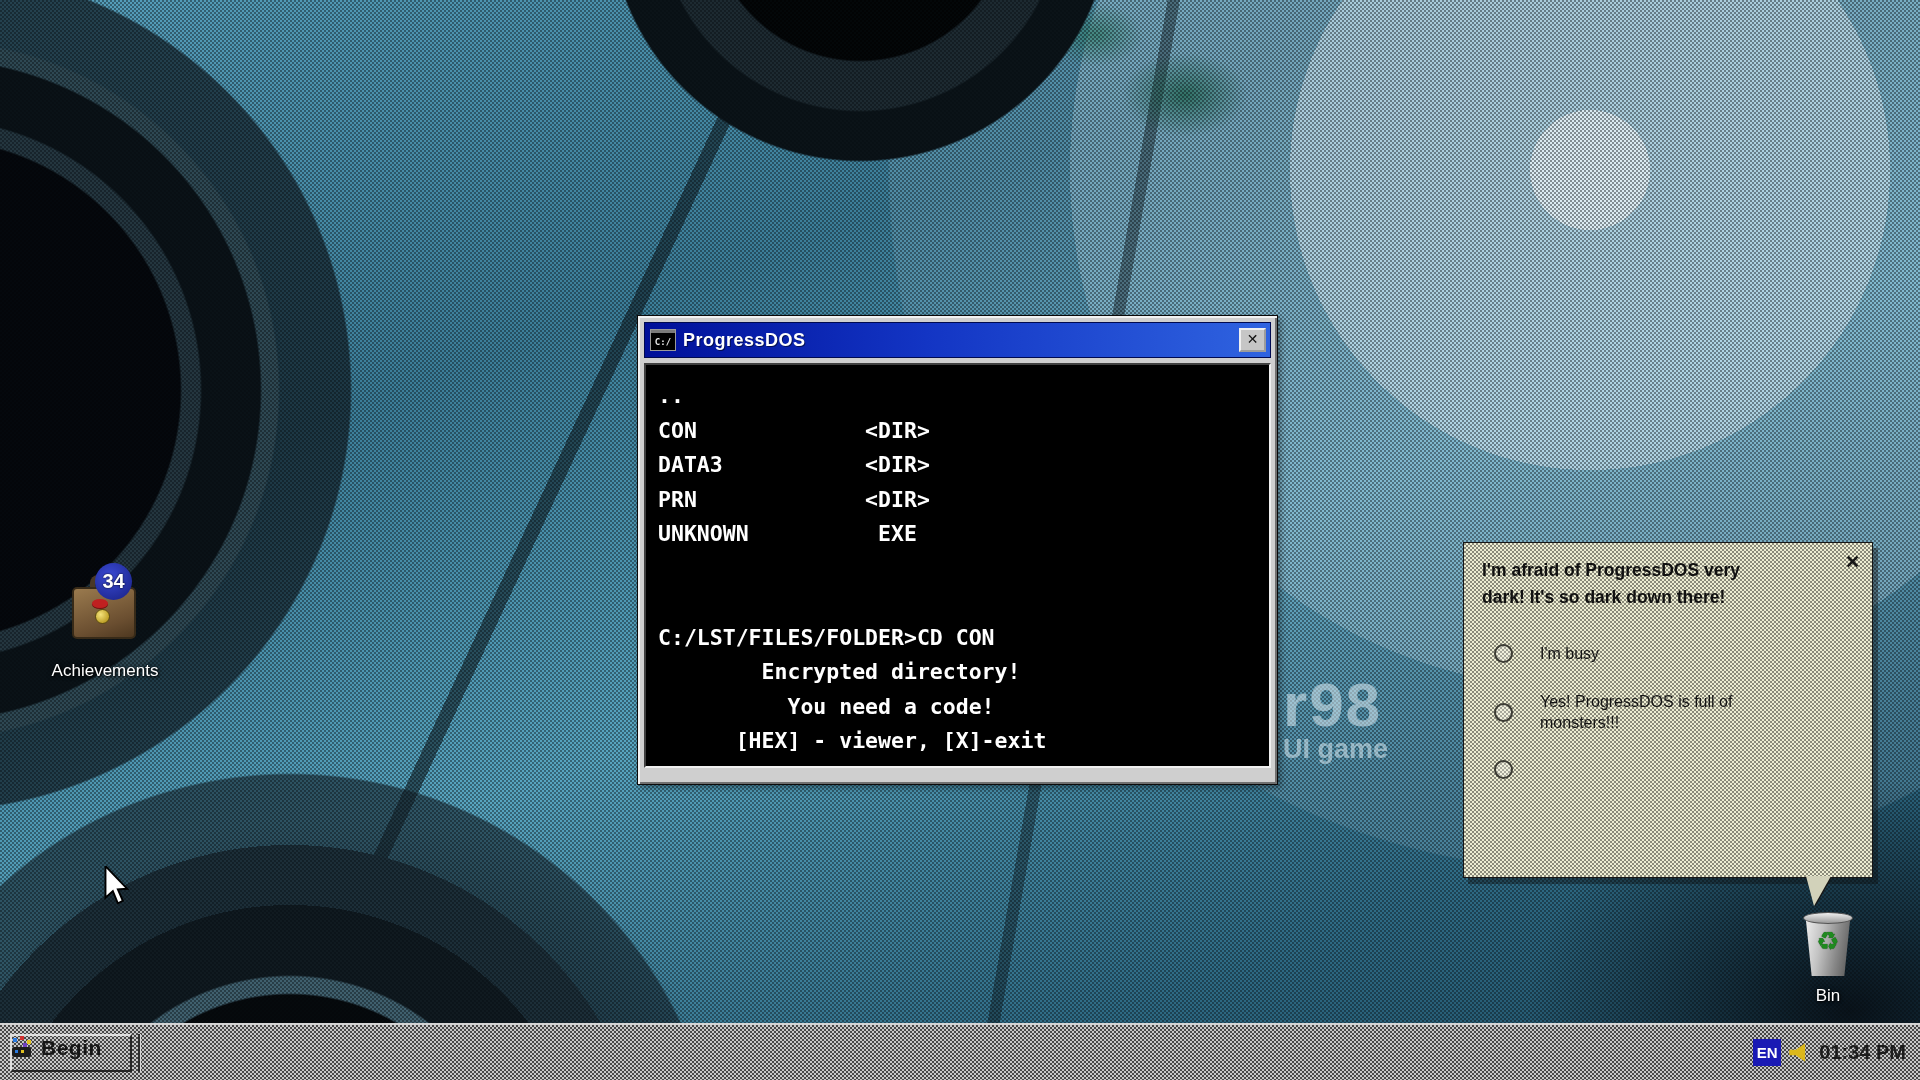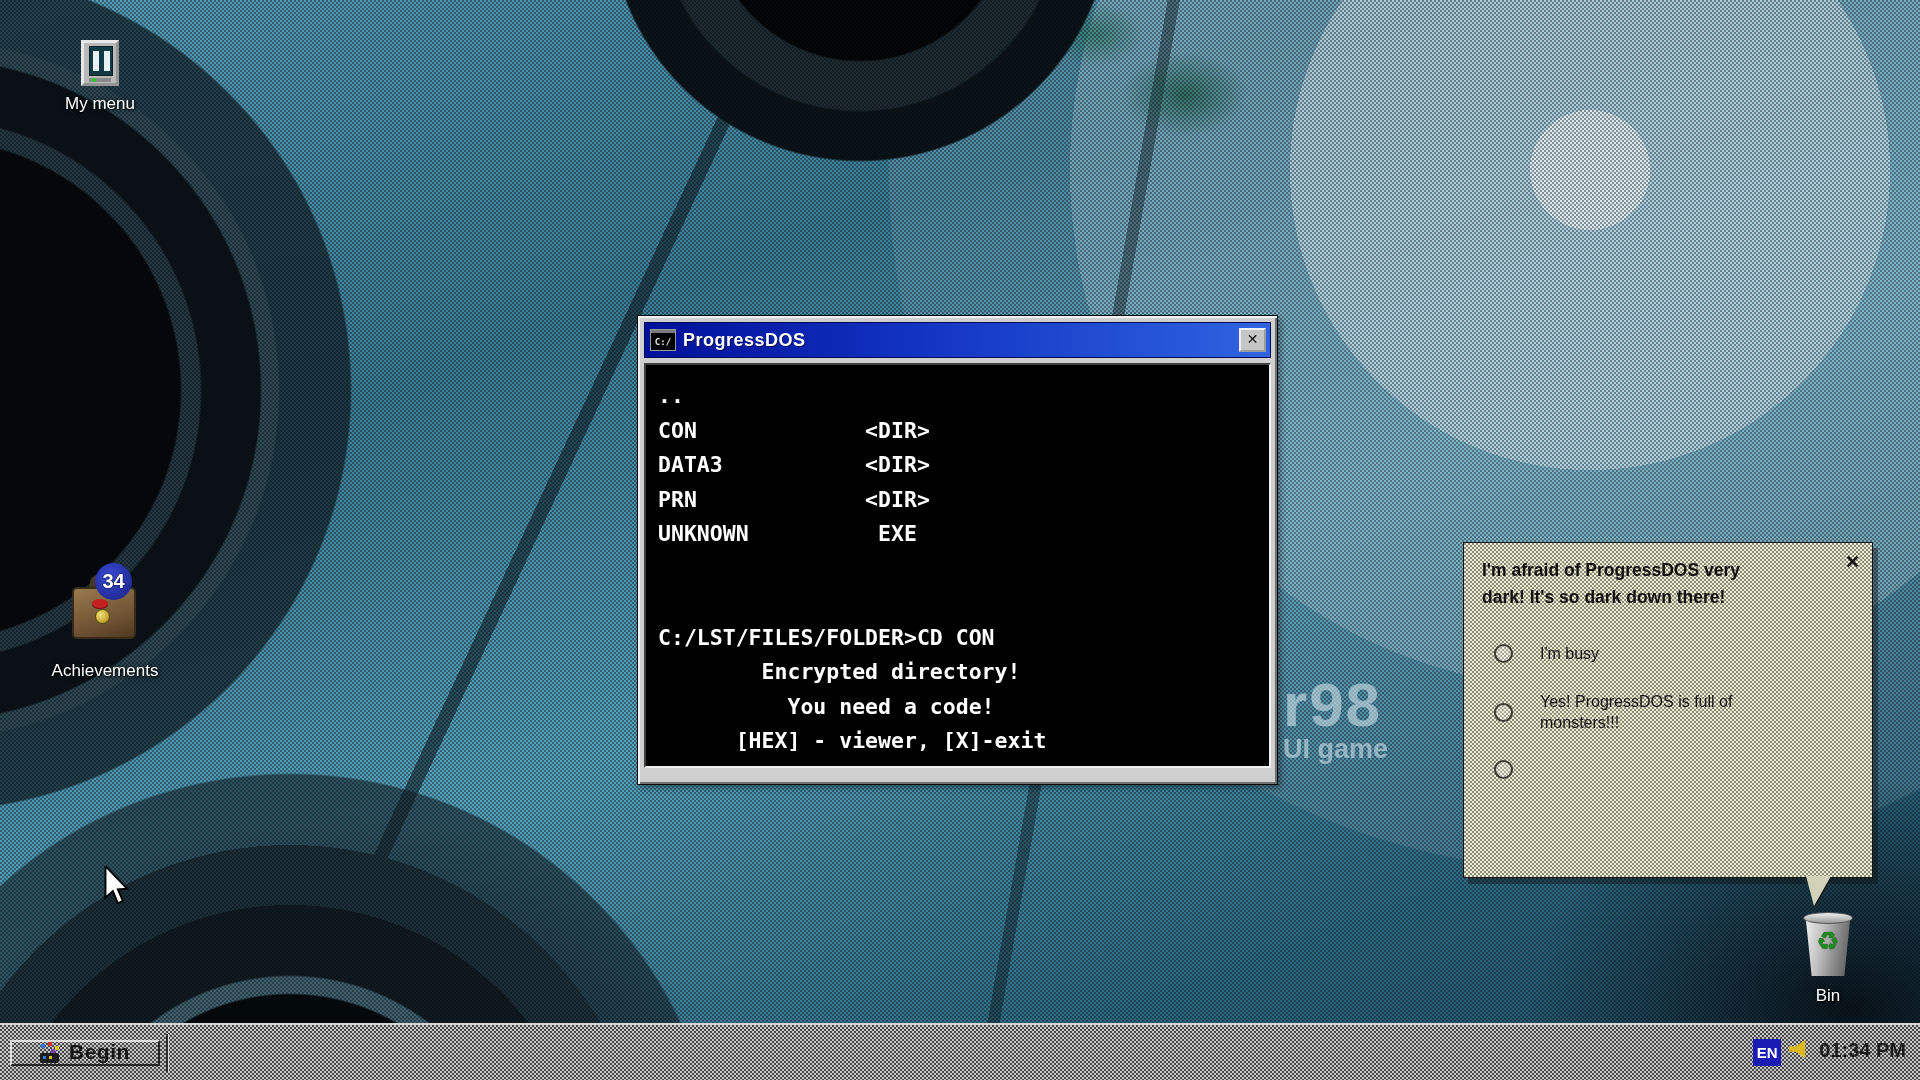"My menu" div.dicon { html: <div> <div> <div> <span></span> <span></span> </div> <div> <i></i> </div> </div> <div>My menu</div> </div> -> none }
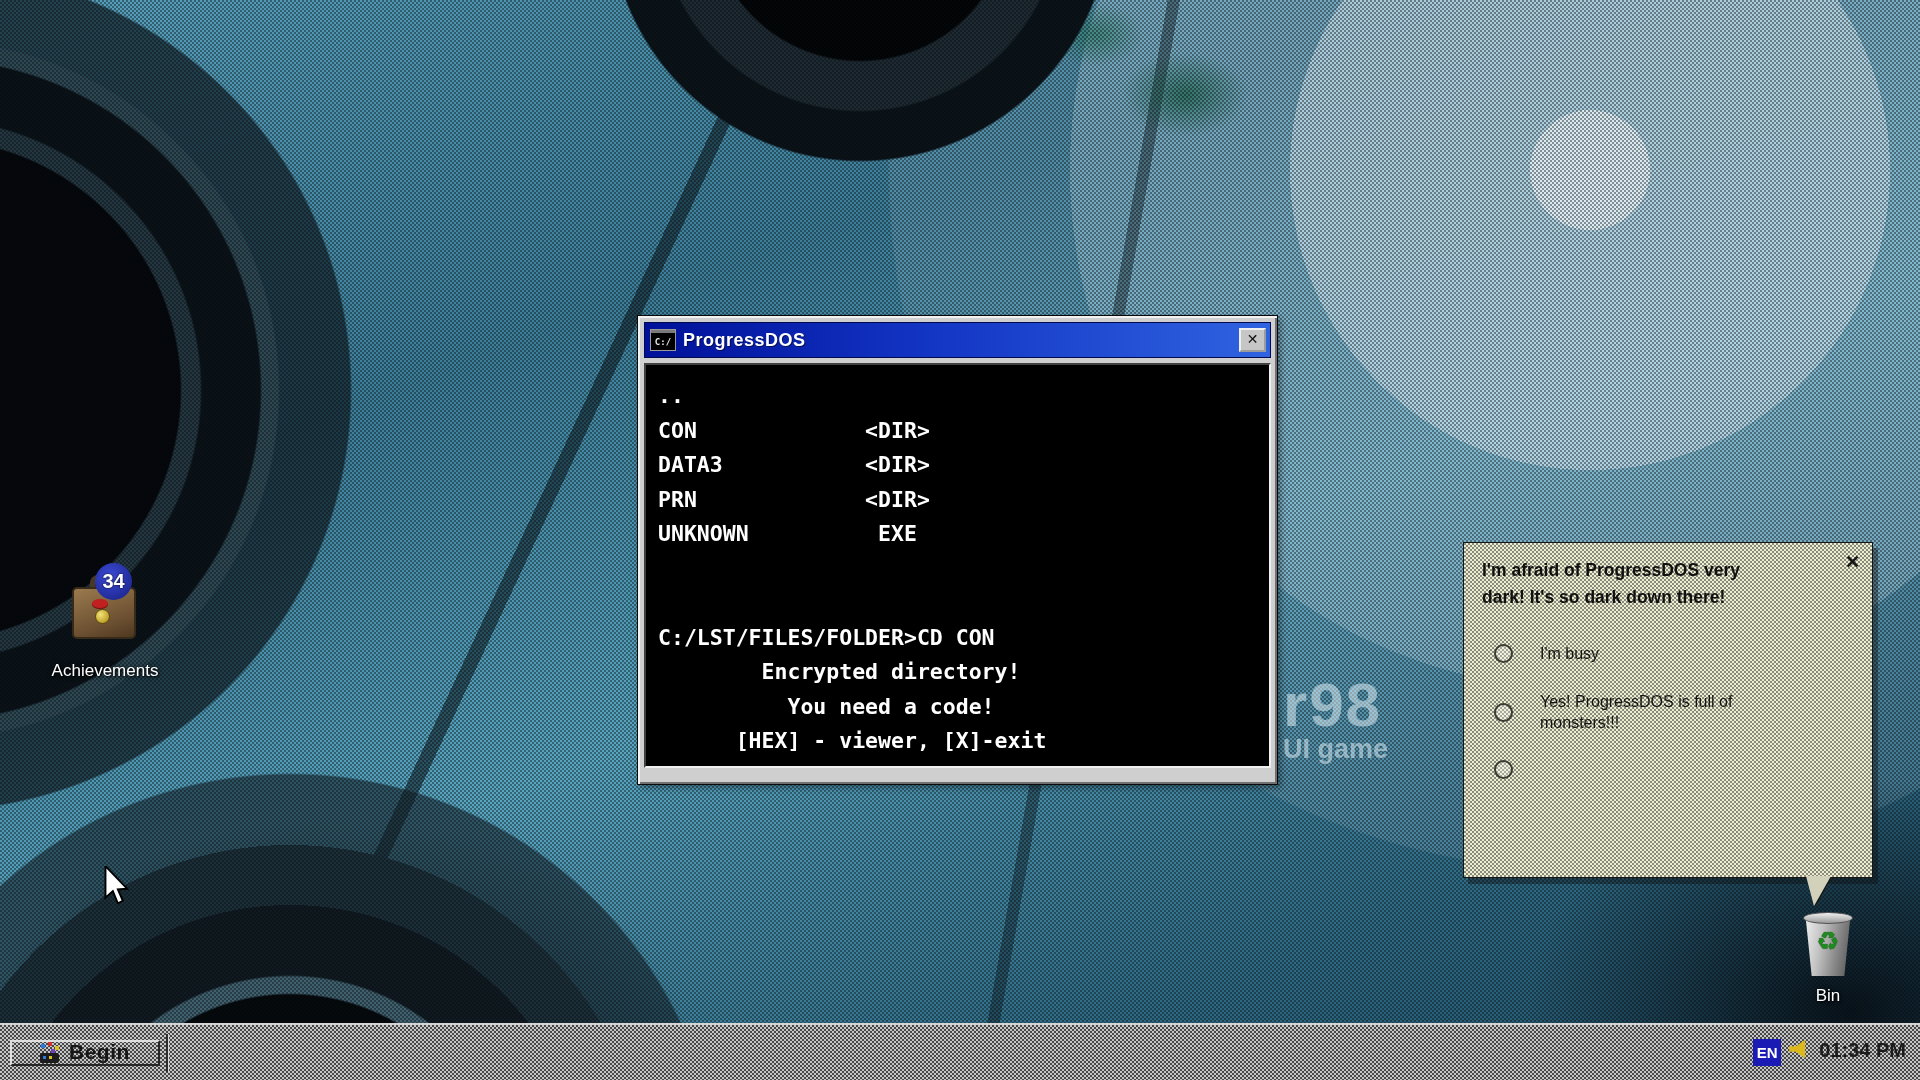"Begin" .begin { align-items: flex-end -> flex-start; height: 26px -> 38px; padding: 0 28px -> 0 0 }
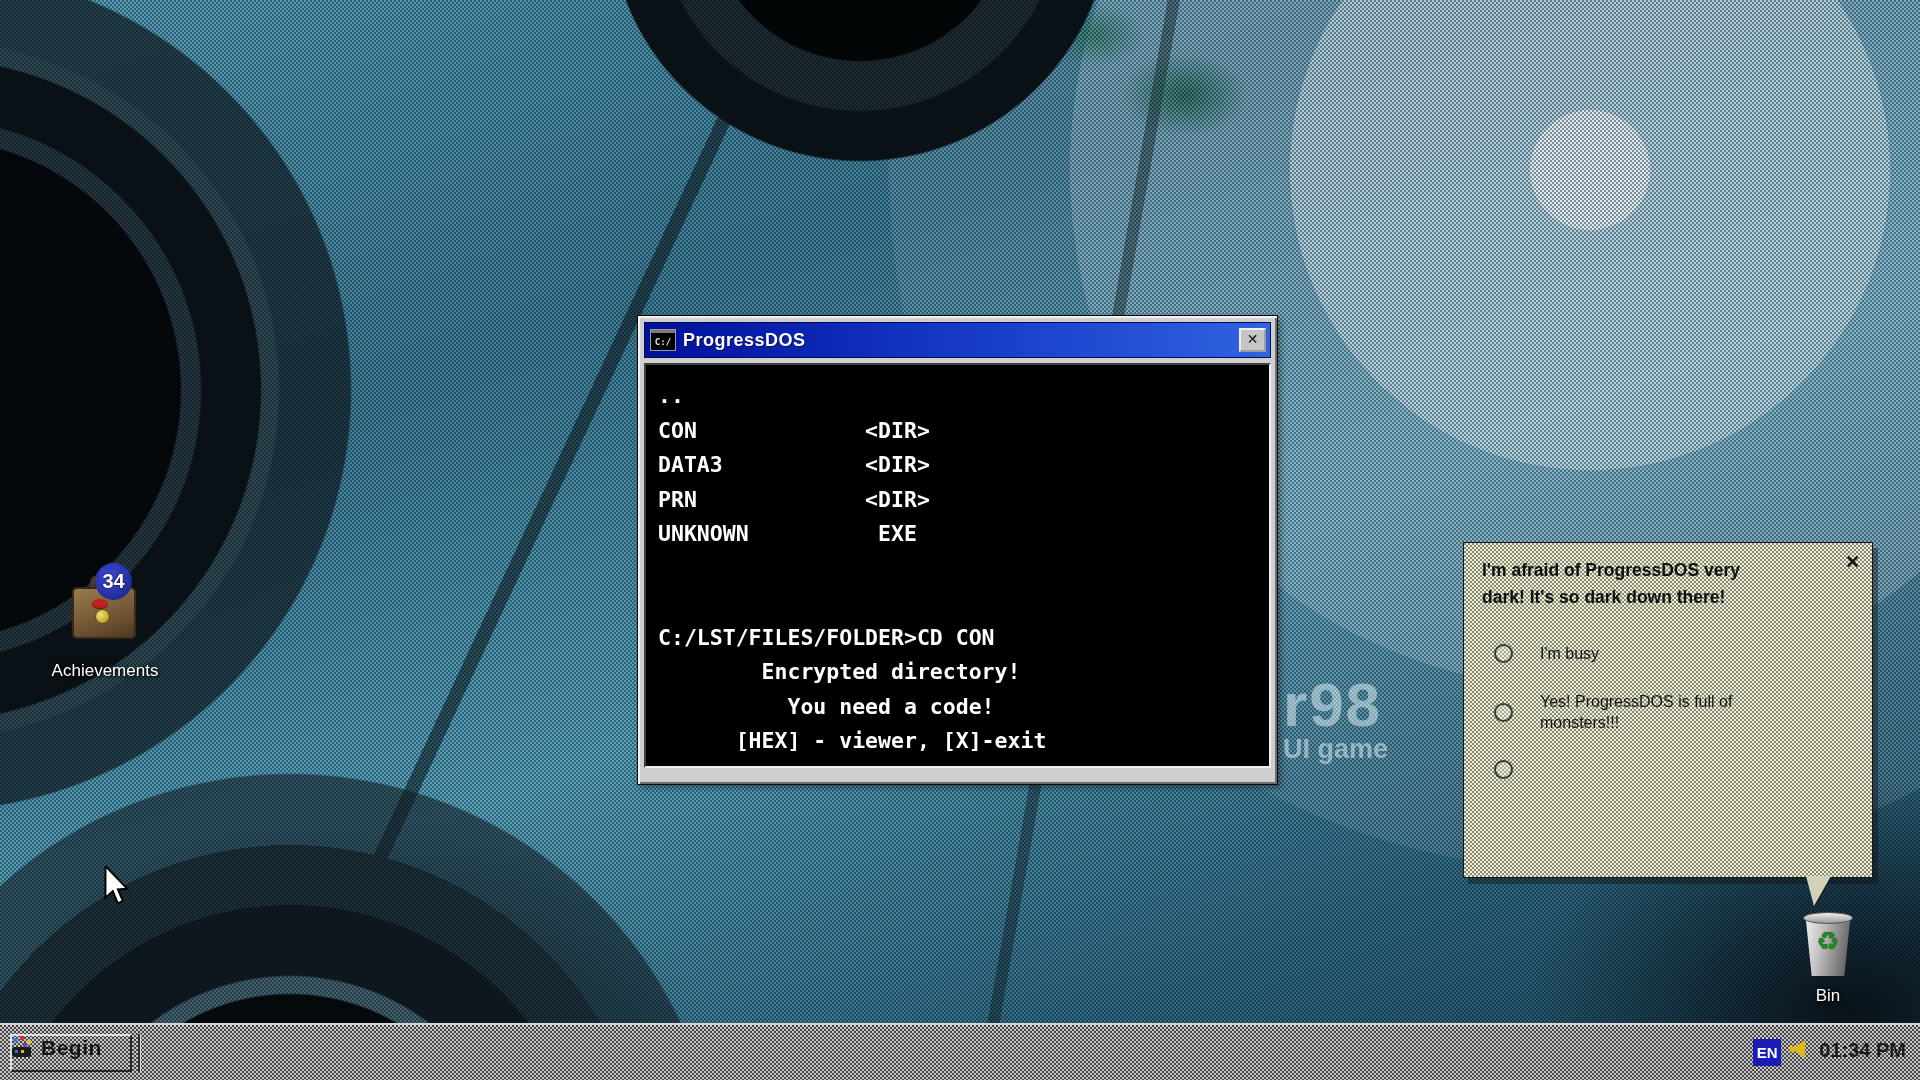"EN" .tray { align-items: flex-start -> center }
